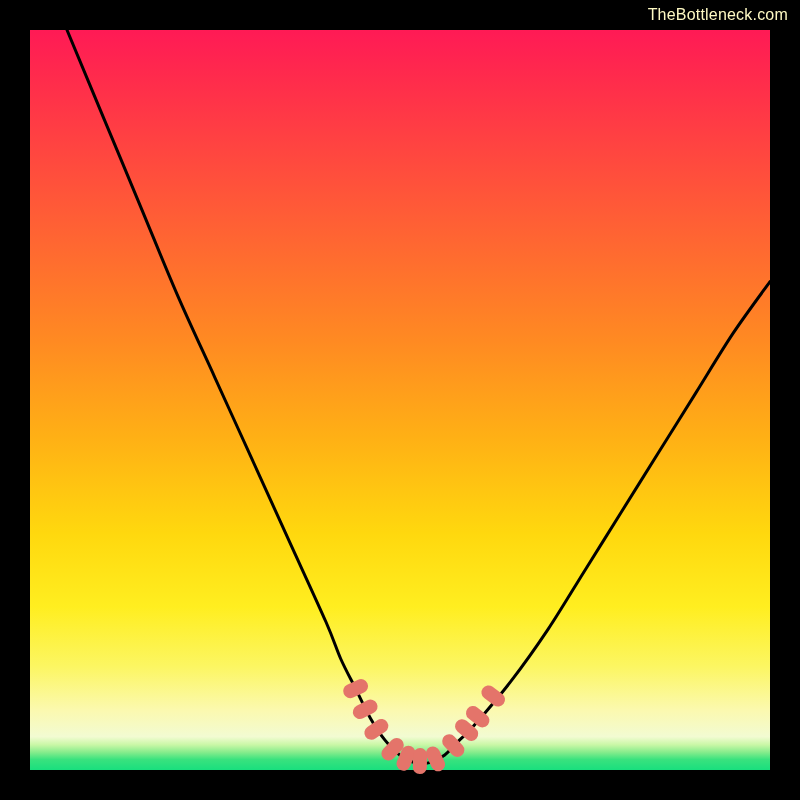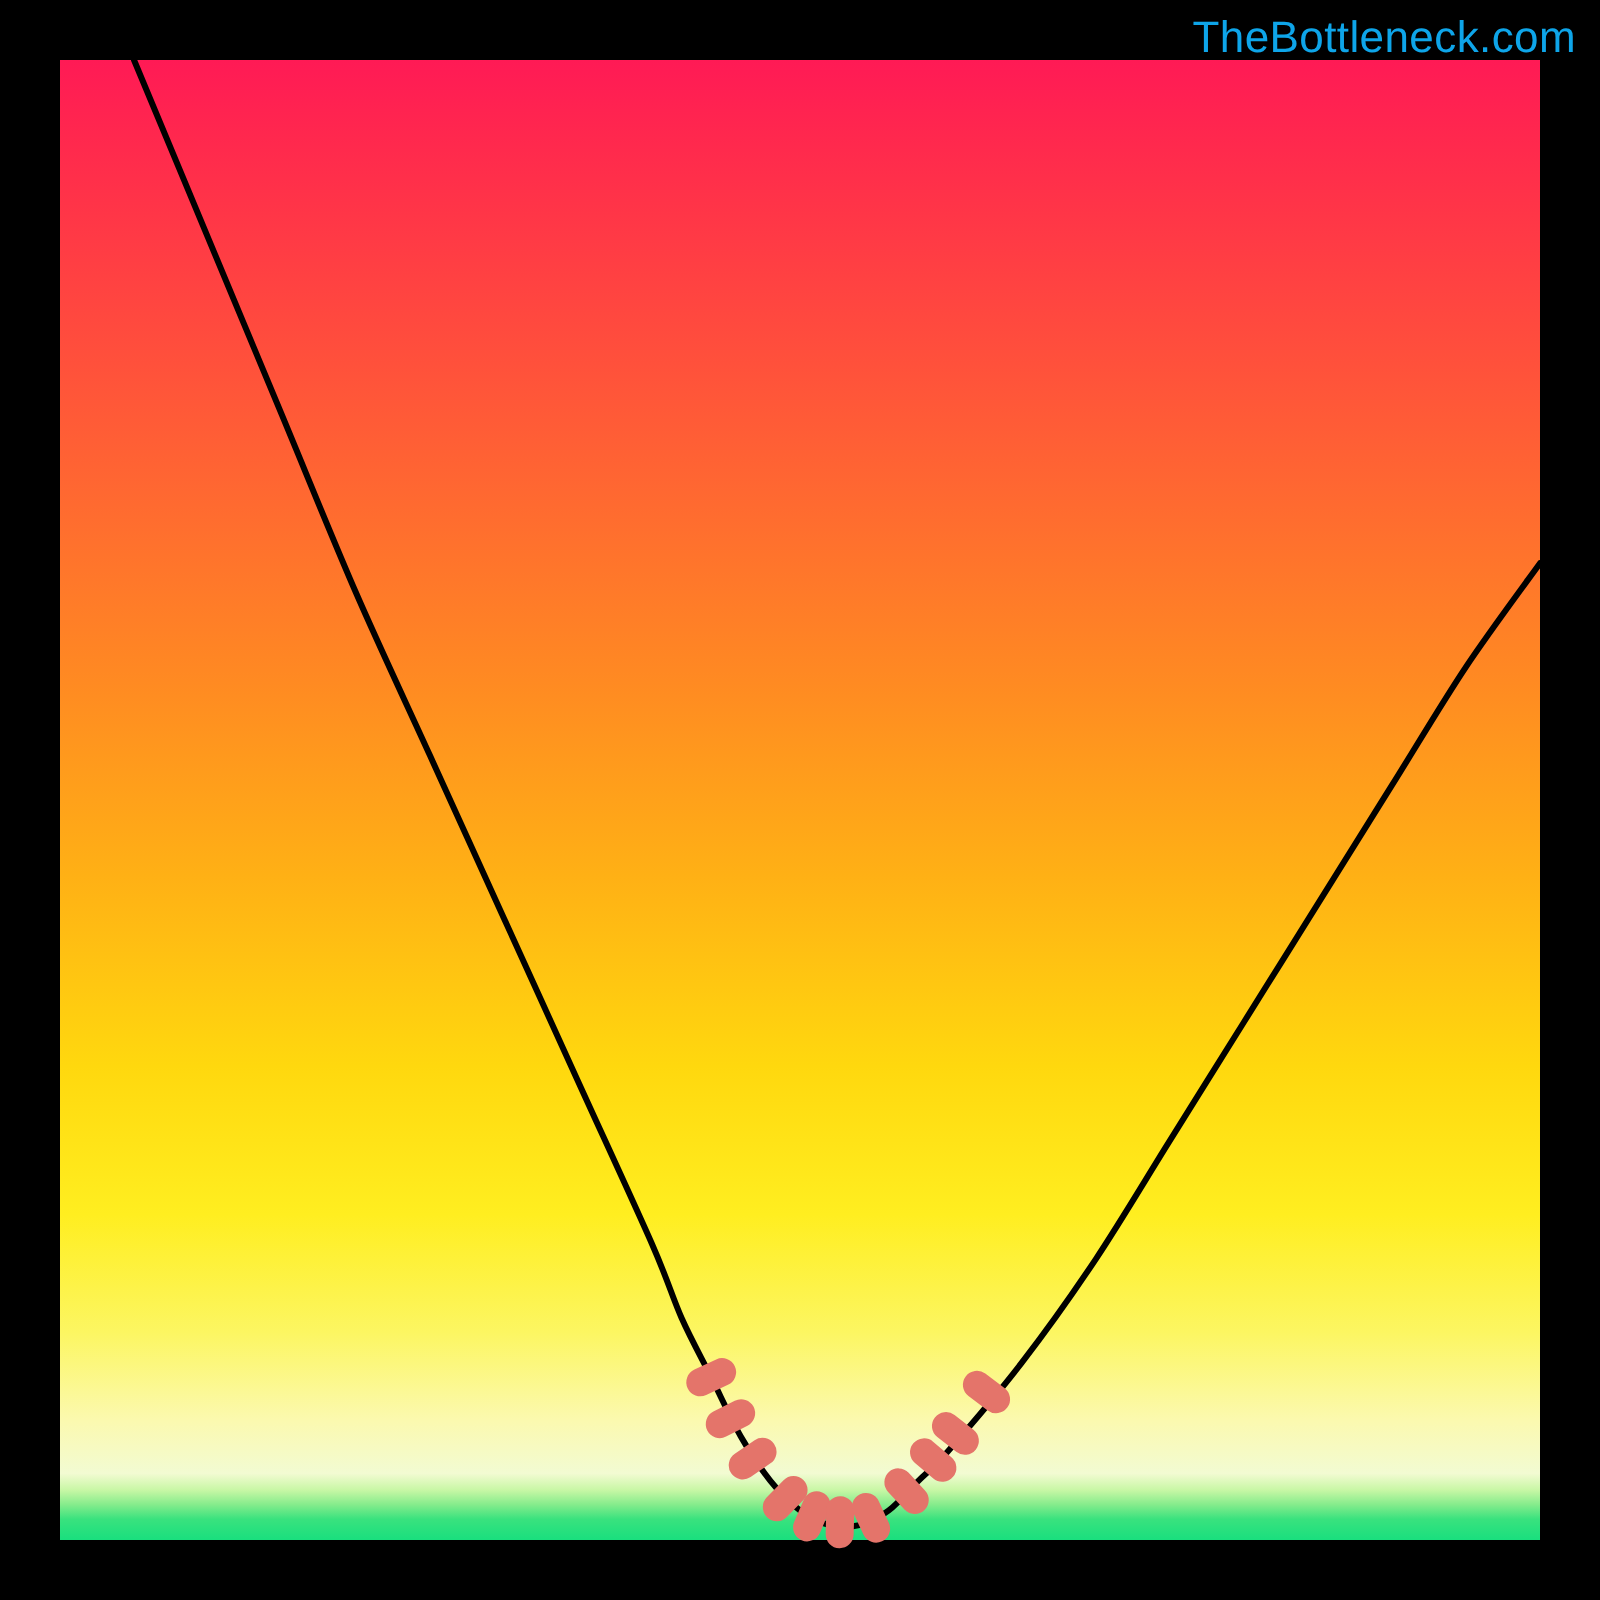"TheBottleneck.com" .watermark { color: #0ea5e9 -> #fef9c3; font-size: 22px -> 16px }
